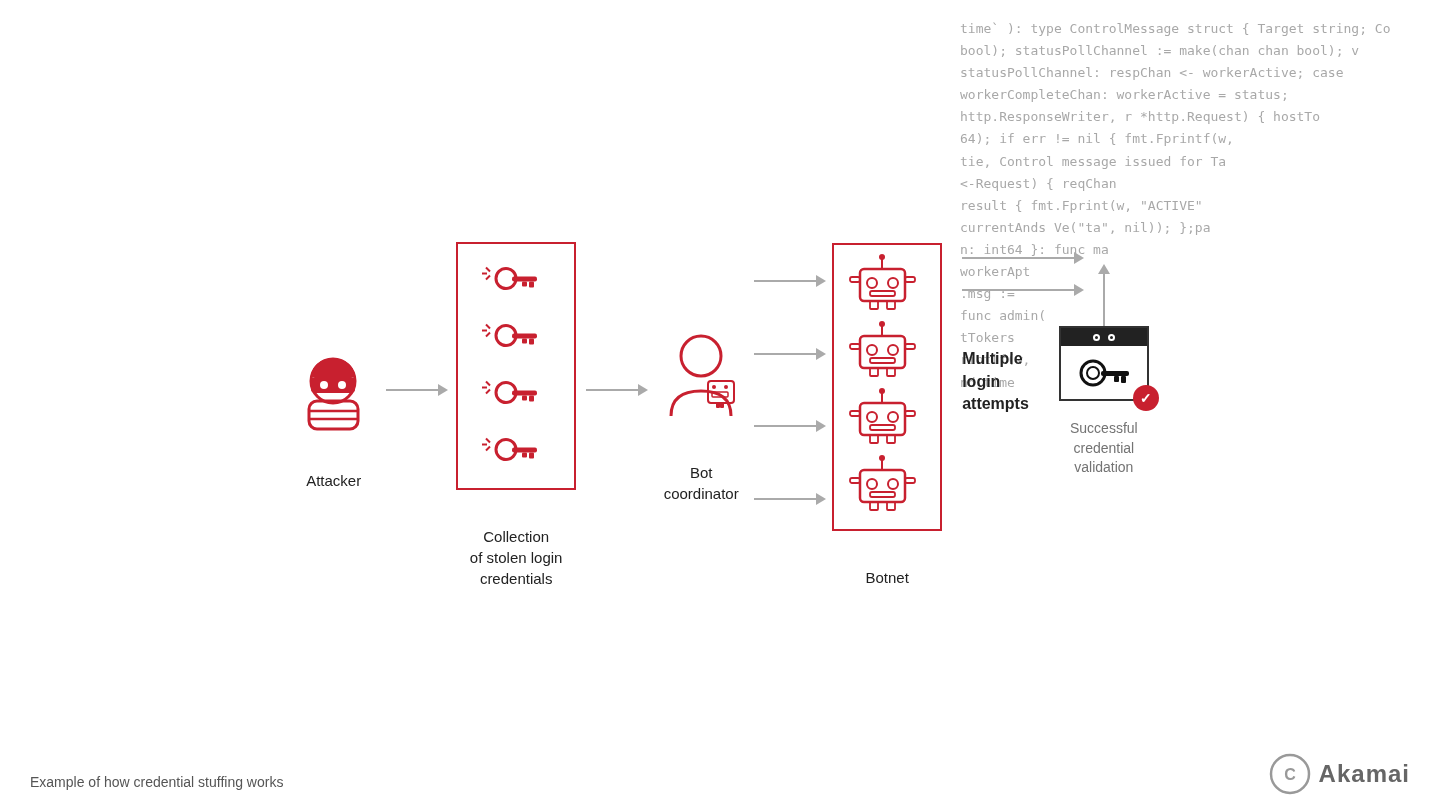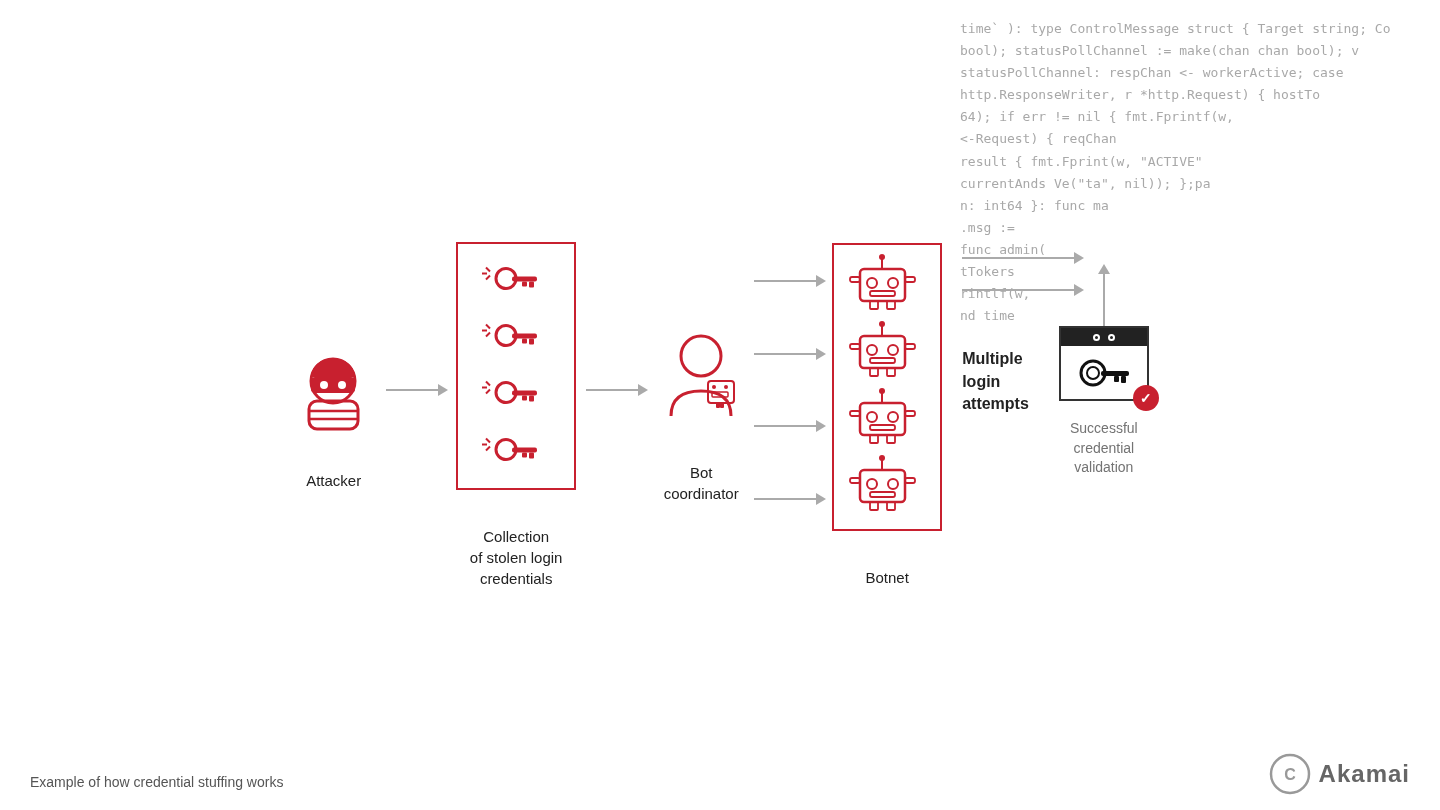"workerCompleteChan: workerActive =" div { html: none -> <div> workerCompleteChan: workerActive = status;</div> }
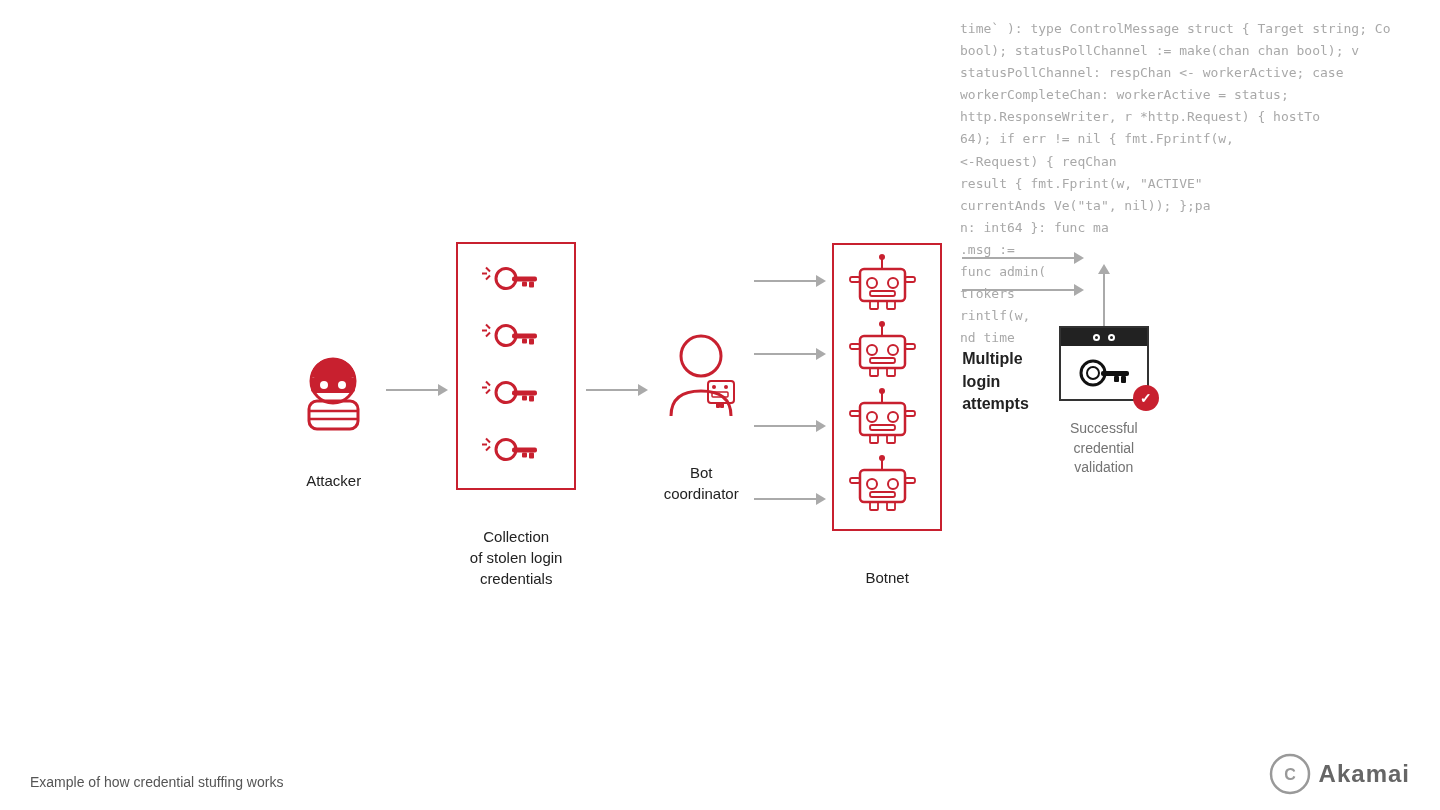"tie, Control message issued for" div { html: none -> <div> tie, Control message issued for Ta</div> }
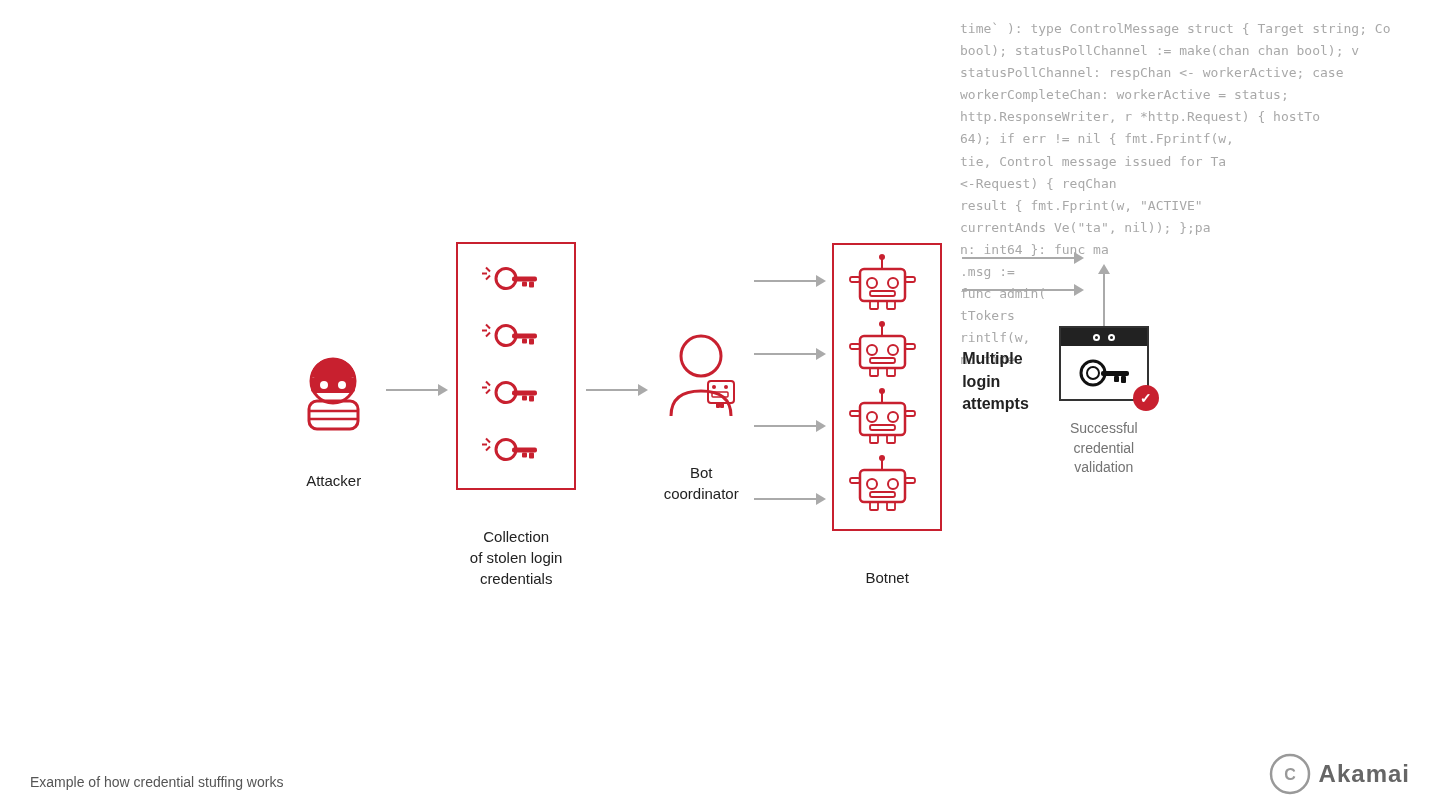"workerApt" div { html: none -> <div> workerApt</div> }
